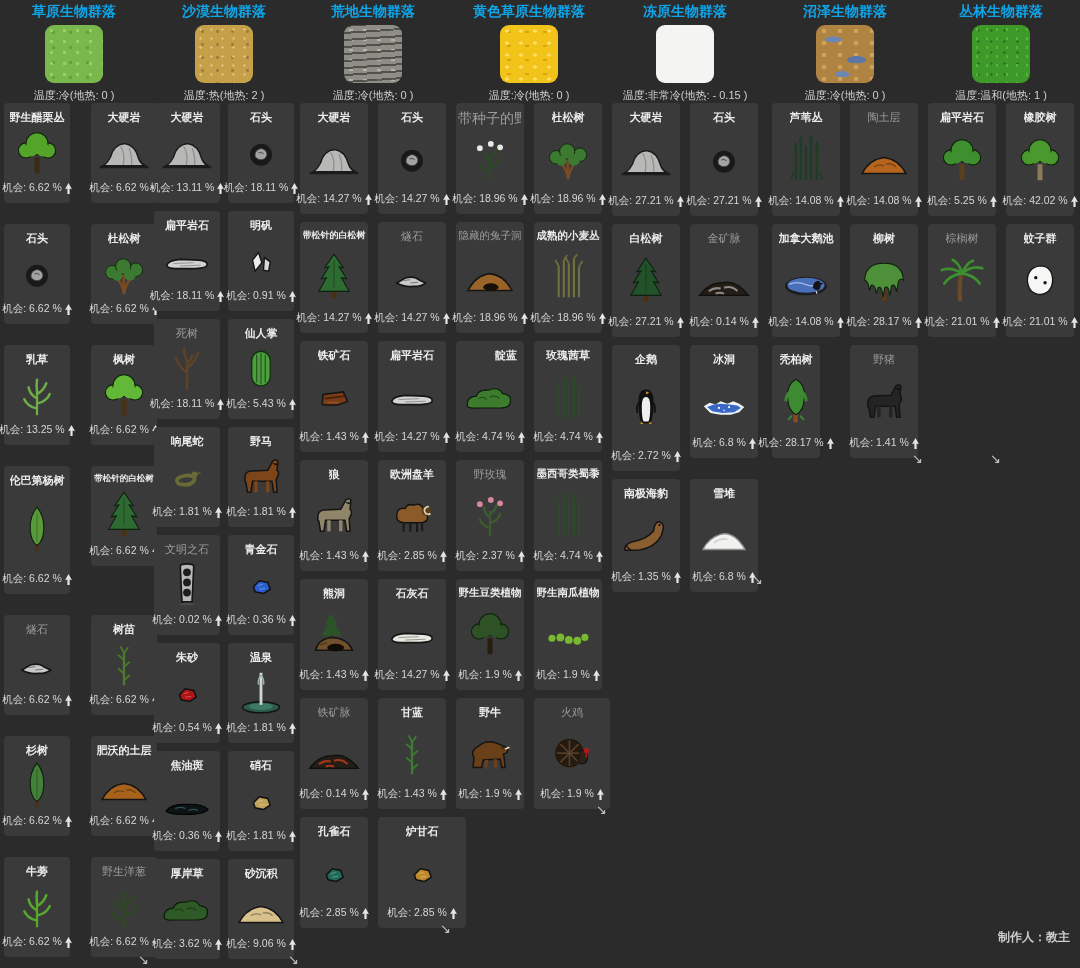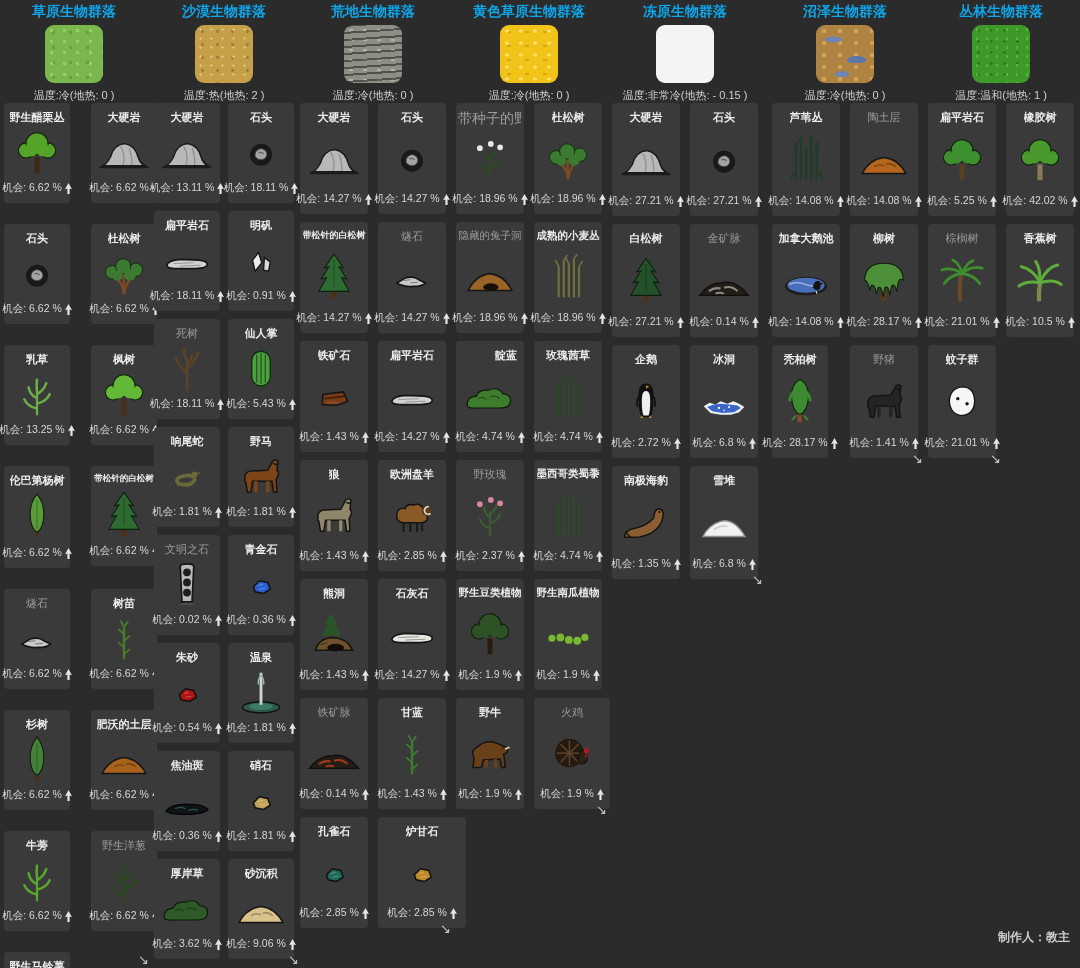"香蕉树" div.card { html: <div> <div>香蕉树</div> <div> <svg> <path></path> <g> <path></path> <path></path> <path></path> <path></path> <path></path> </g> </svg> </div> <div> <span>机会: 10.5 %</span> <span><svg> <path></path> </svg></span> </div> </div> -> none }
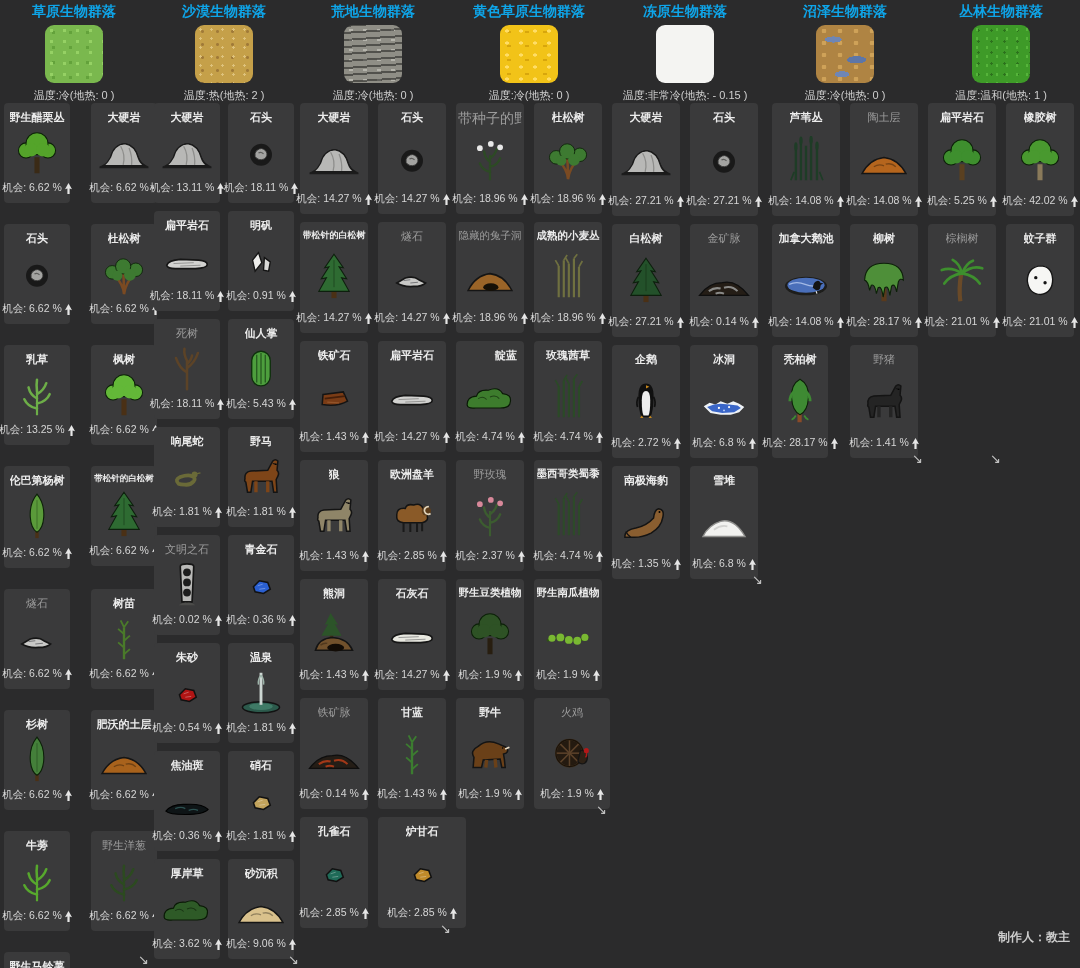"企鹅" div.card { height: 113px -> 126px }
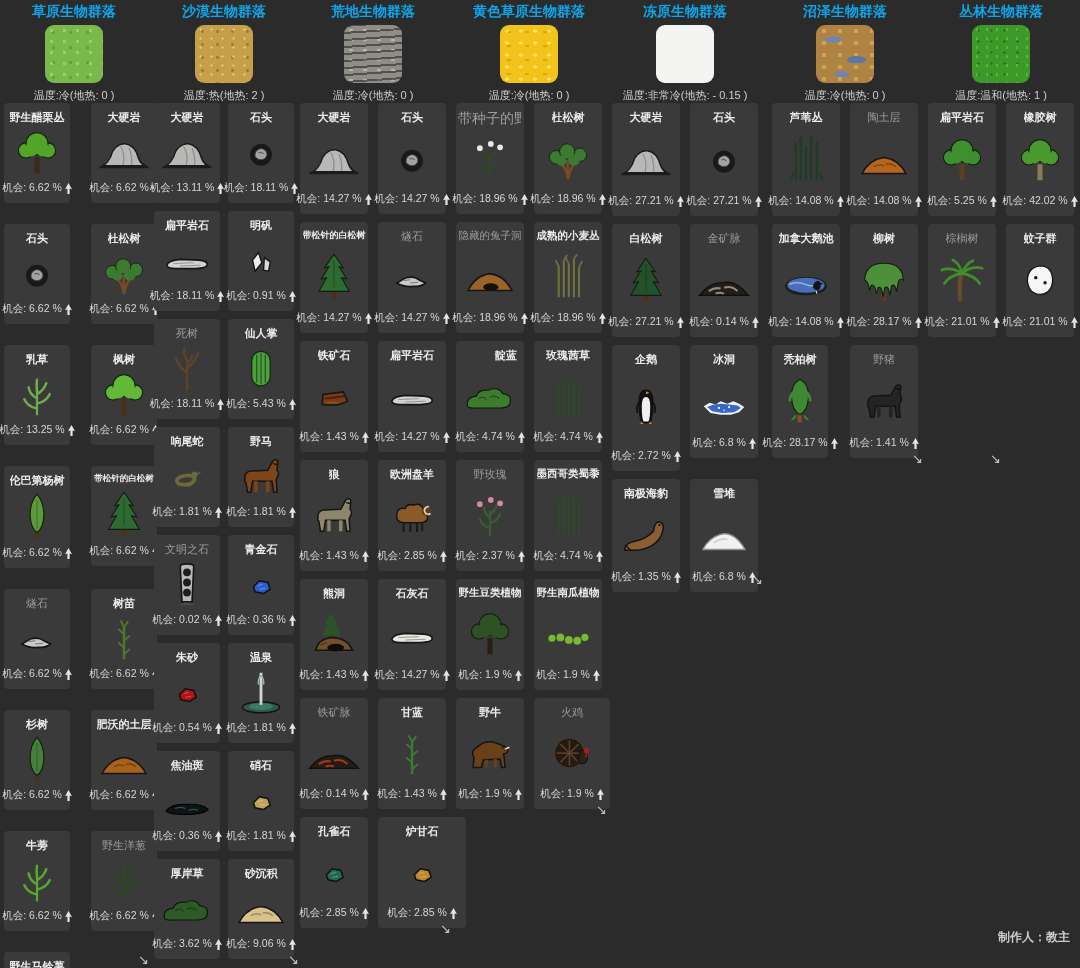"秃柏树" div.card { width: 56px -> 48px }
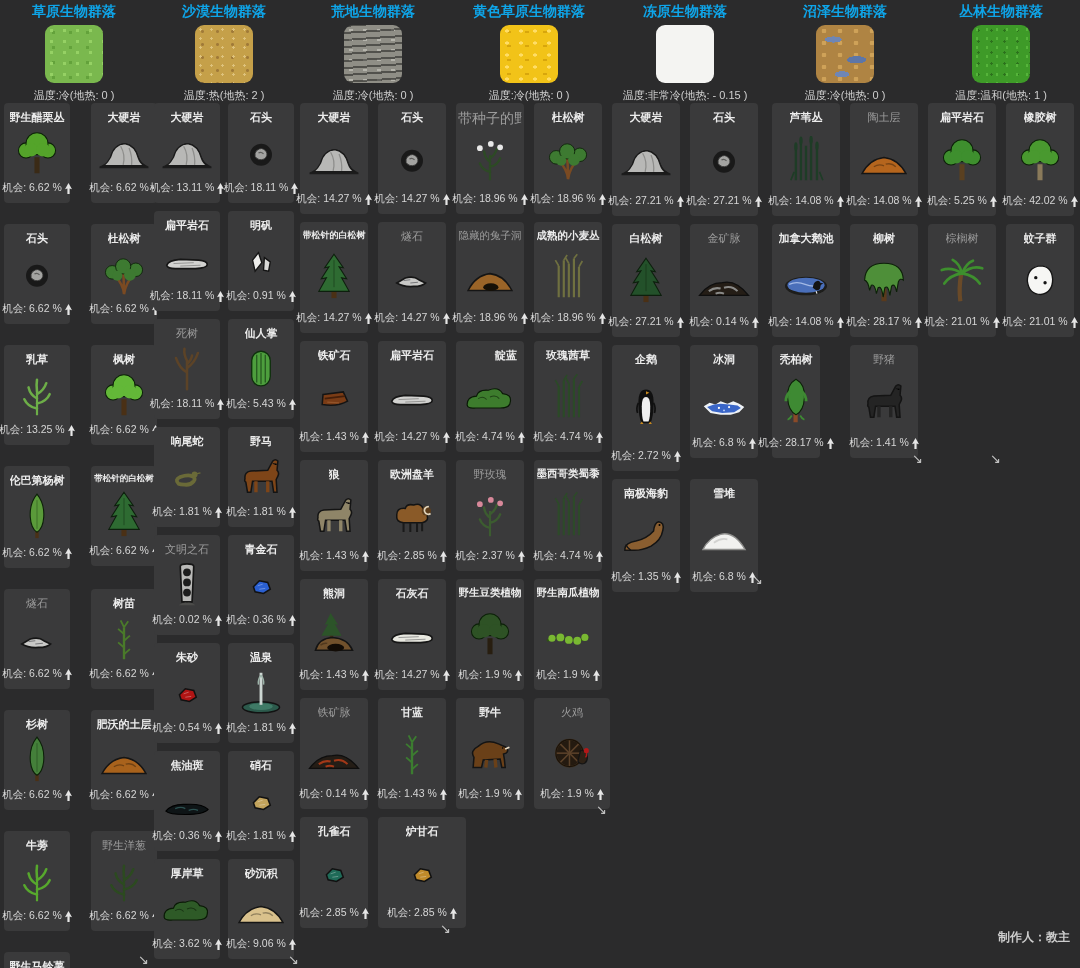"伦巴第杨树" div.card { height: 102px -> 128px }
